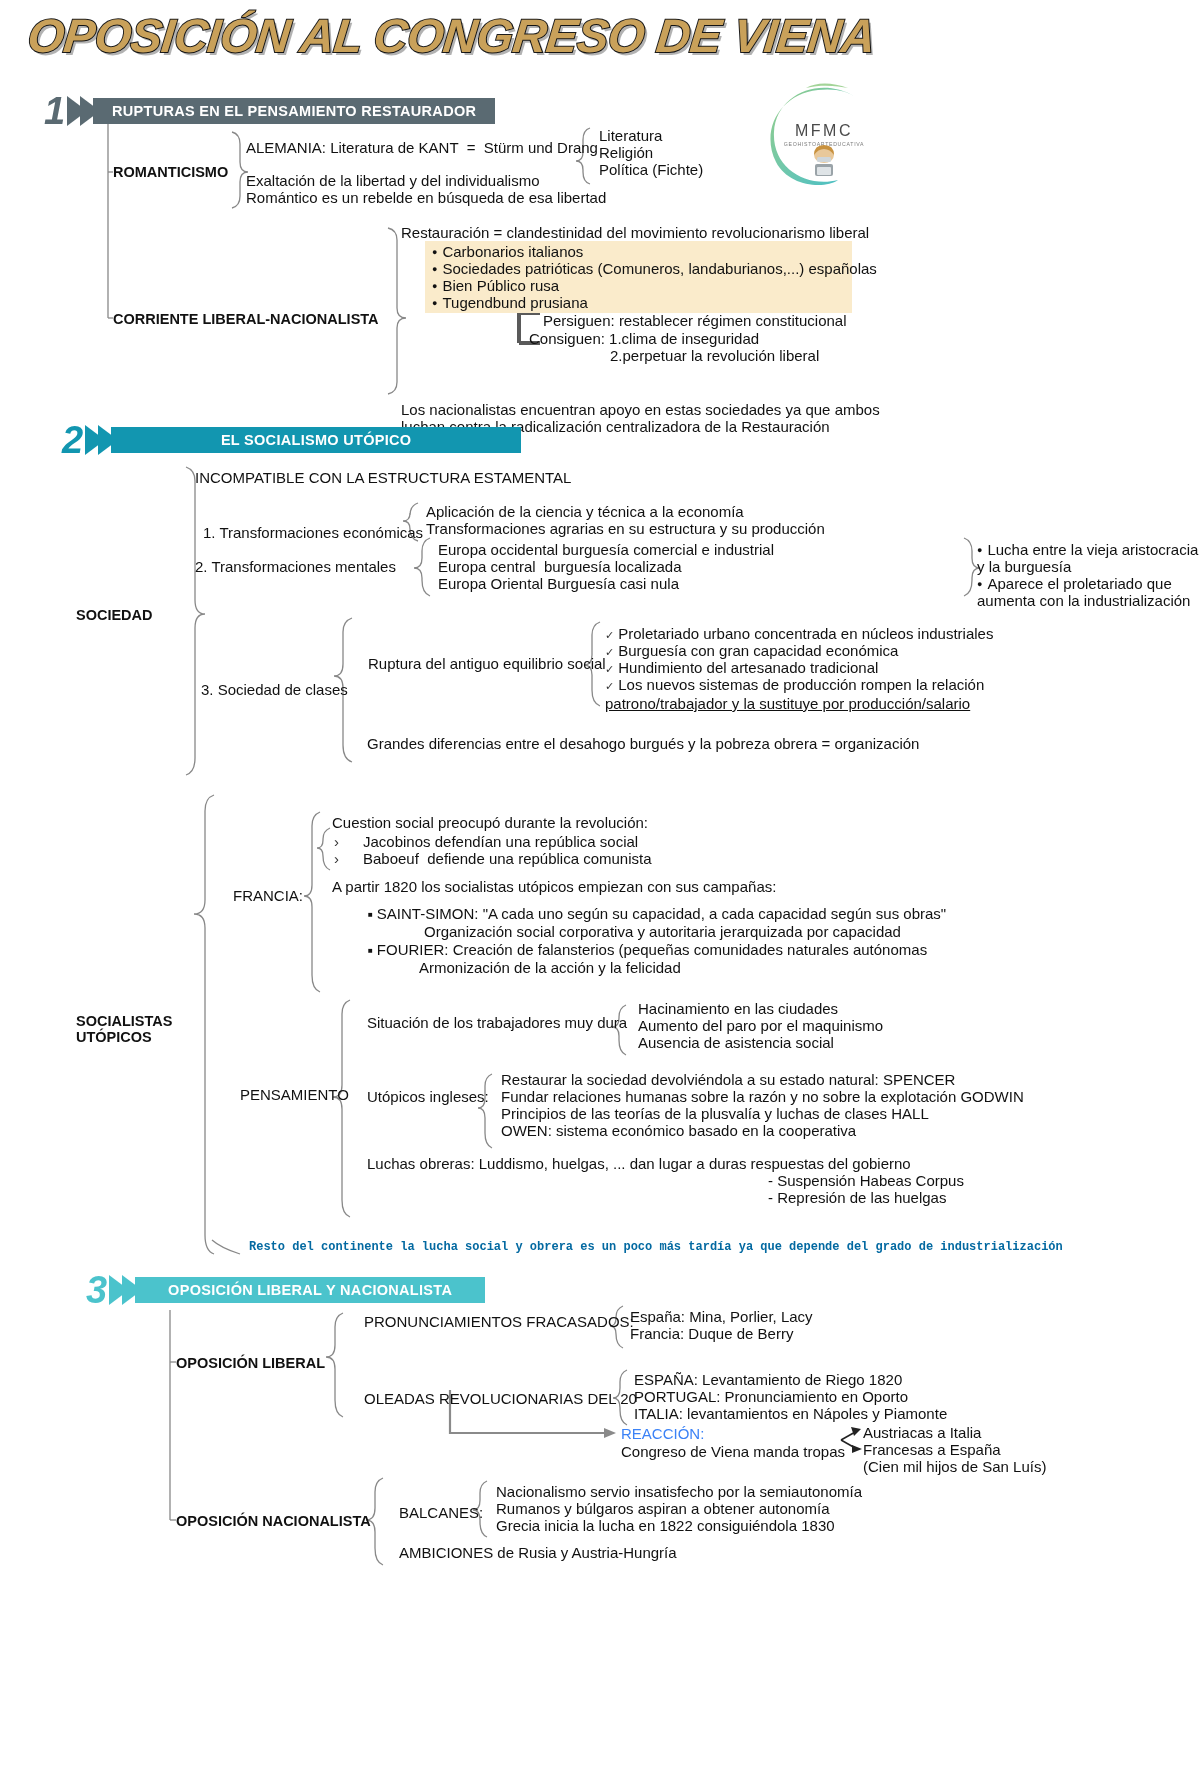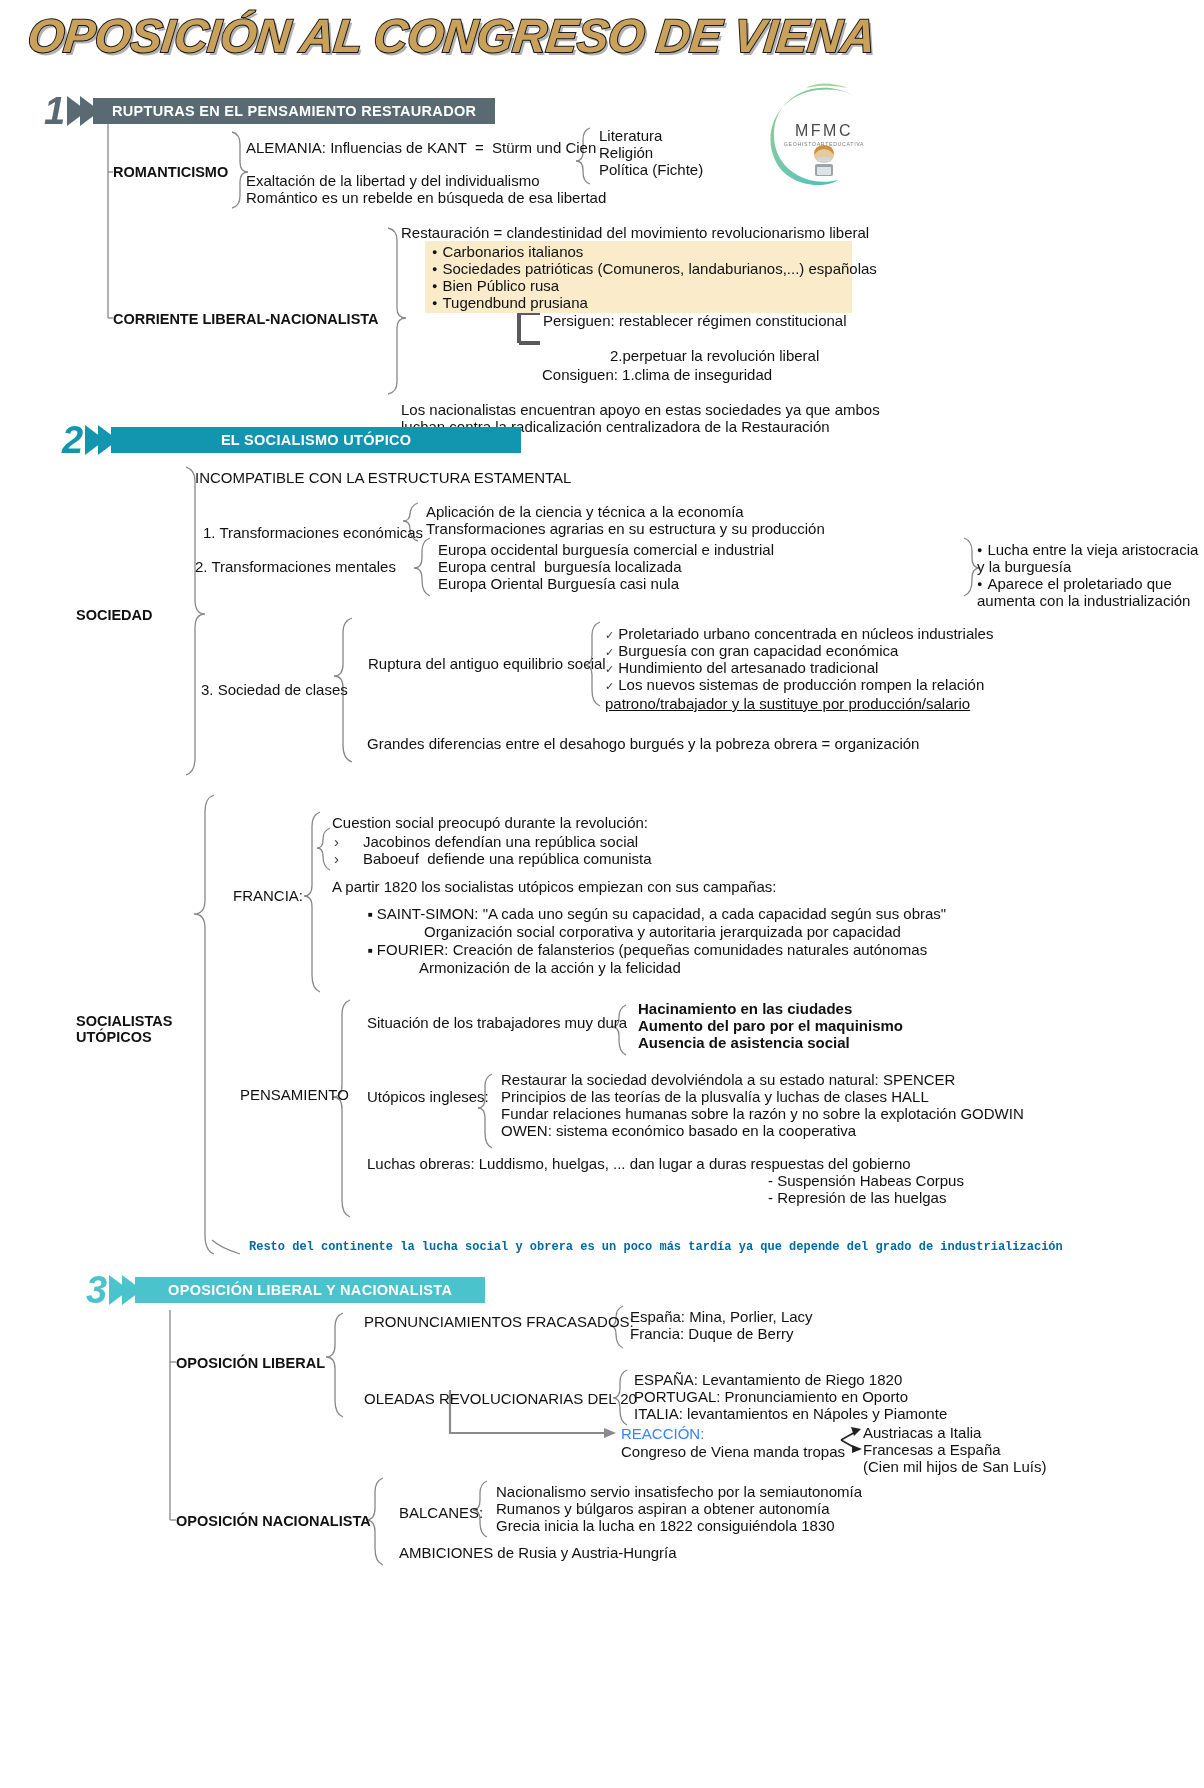"ALEMANIA: Influencias de KANT =" div.abs { text: Influencias de KANT  =  Stürm und Cien -> Literatura de KANT  =  Stürm und Drang }
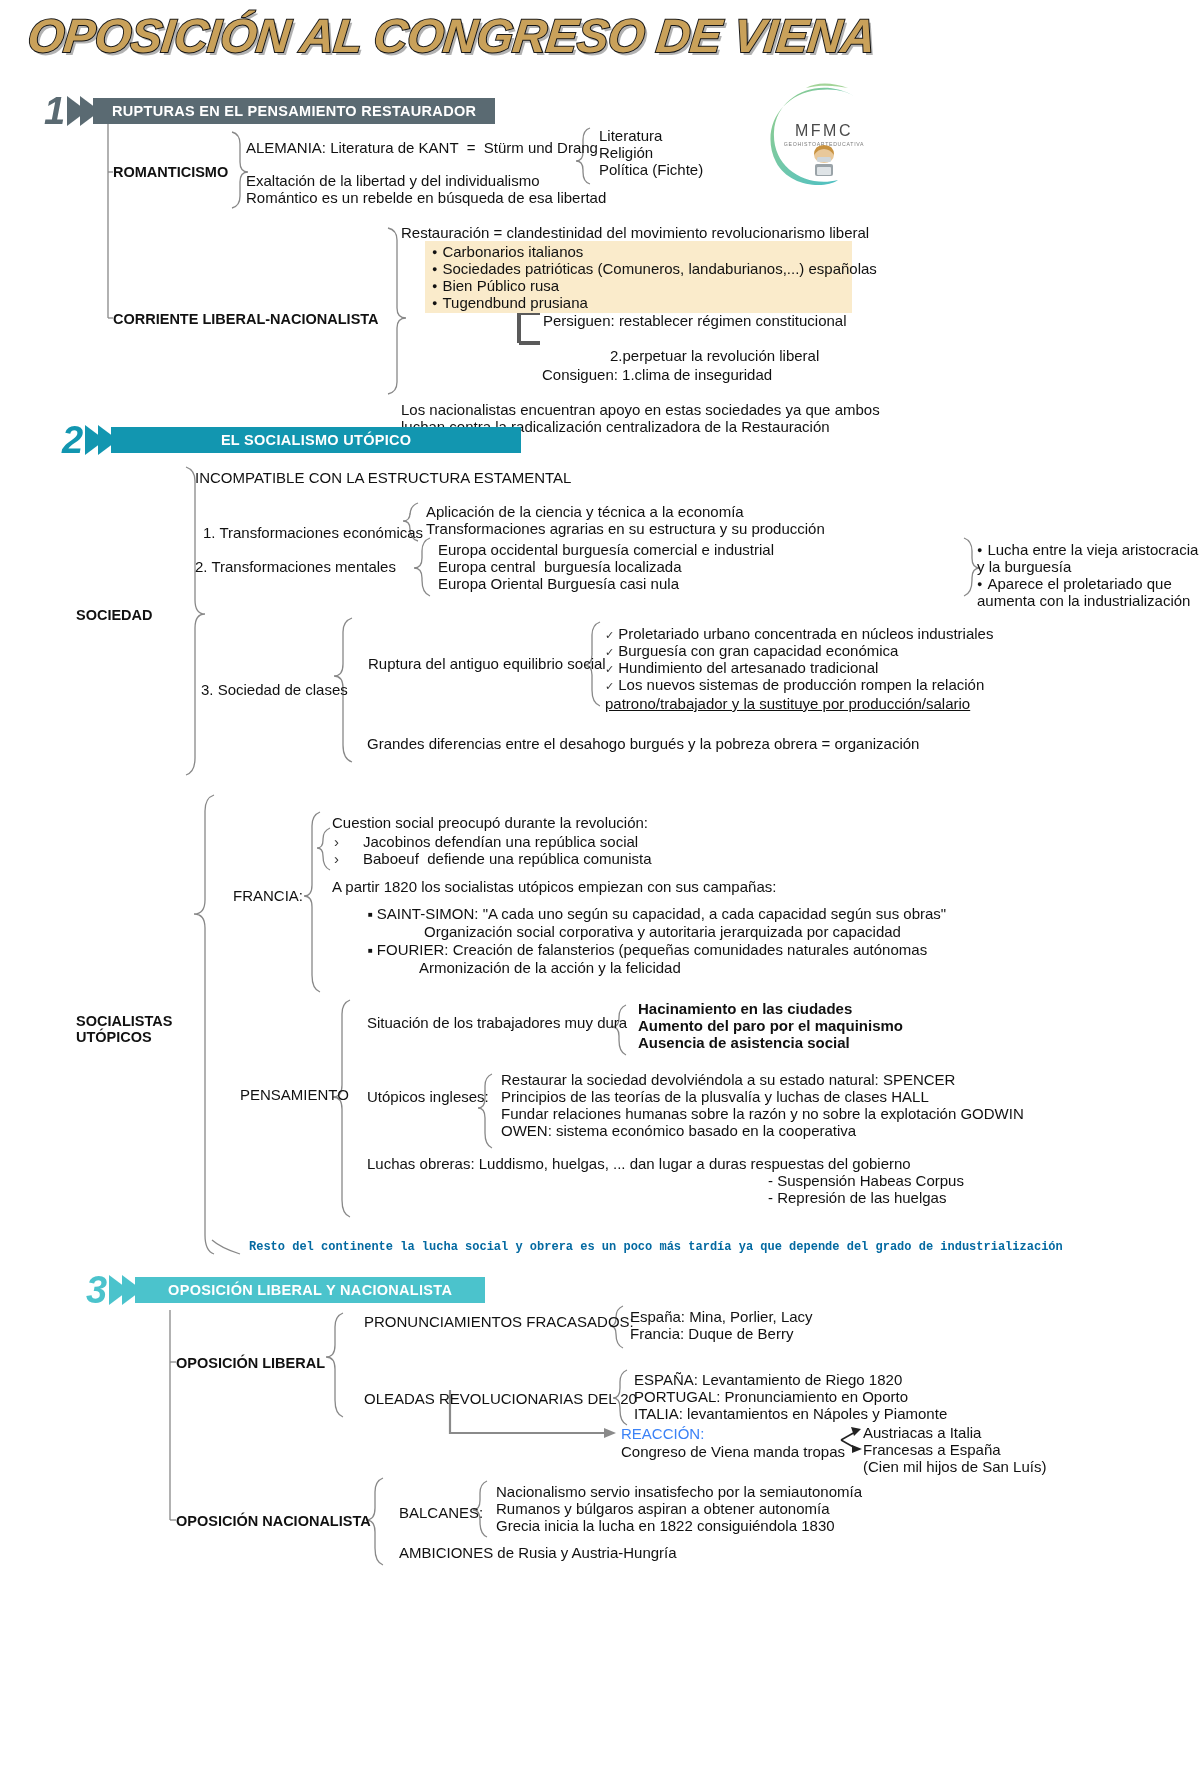"Consiguen: 1.clima de inseguridad" div.abs { left: 542px -> 529px; margin-top: 36px -> none }
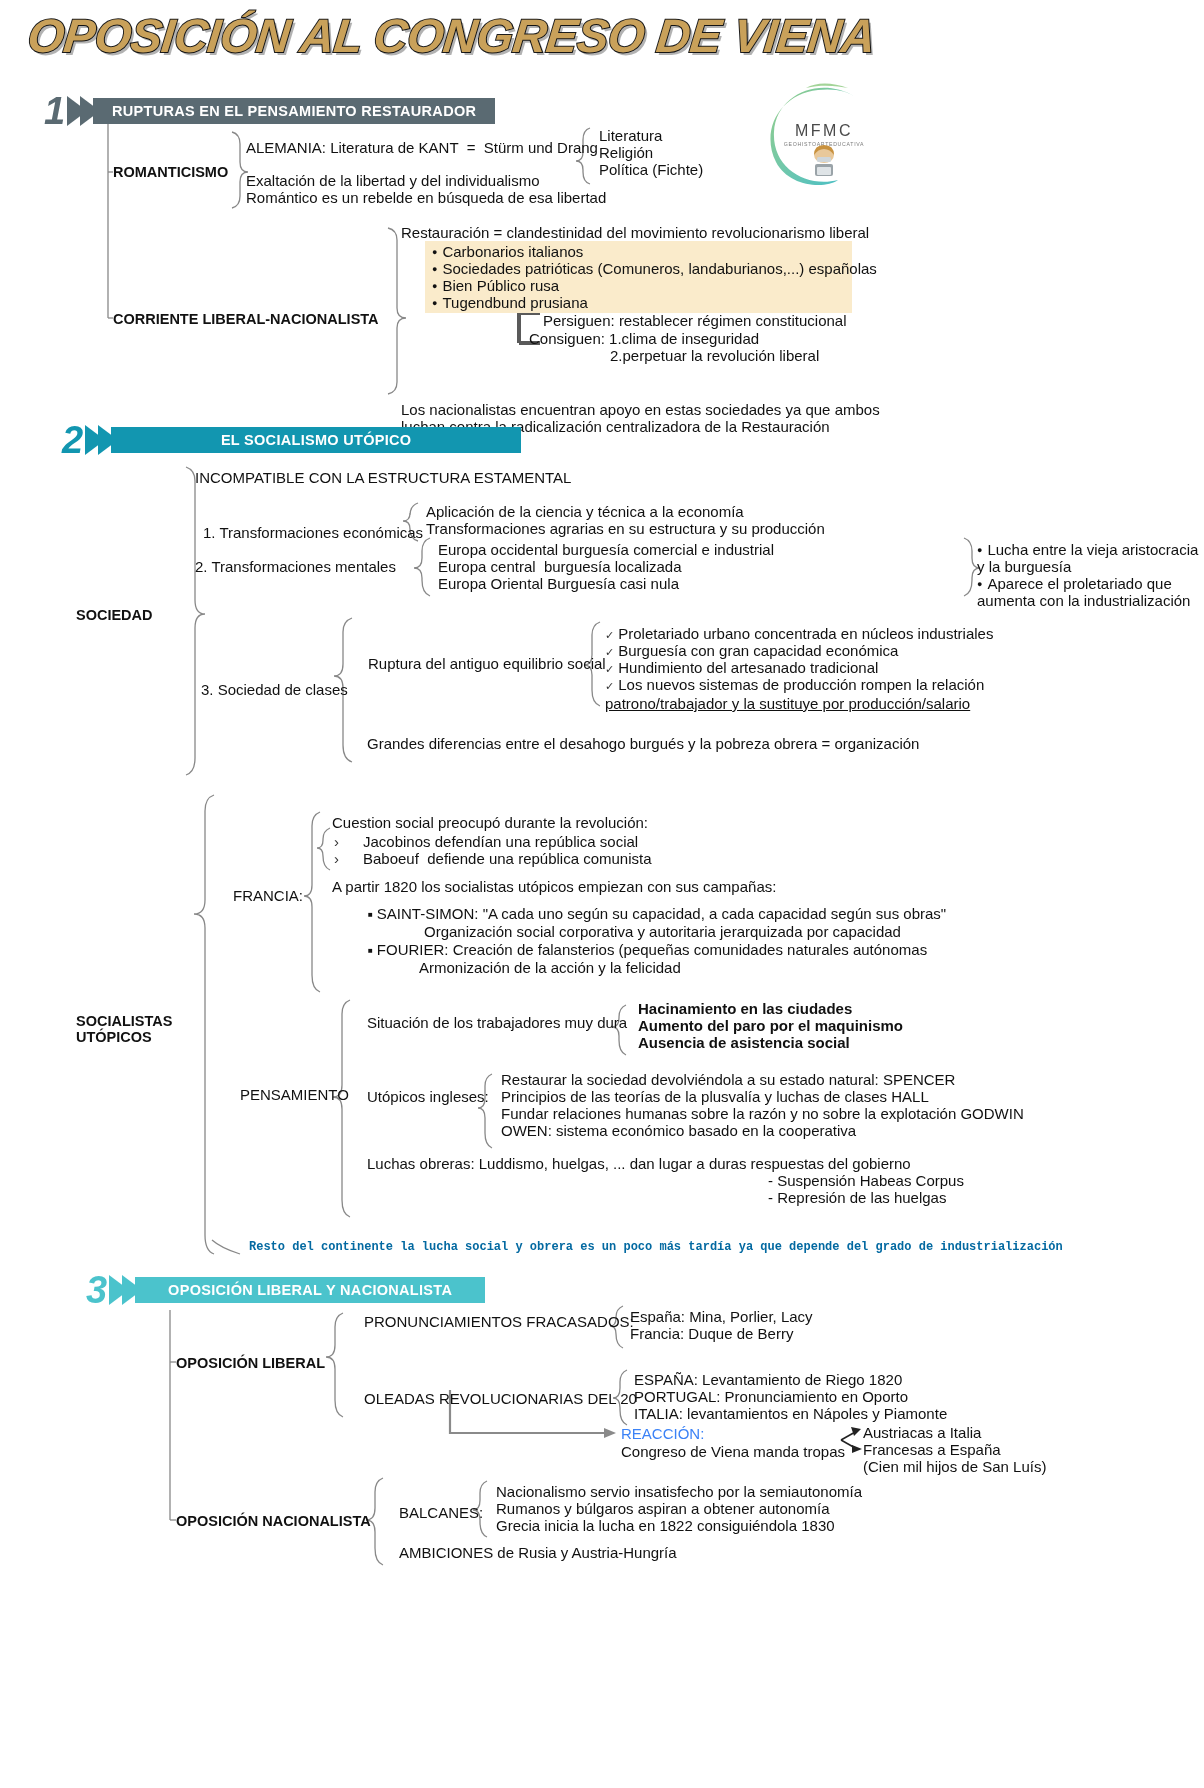"Hacinamiento en las ciudades" ul.abs { font-weight: bold -> none }
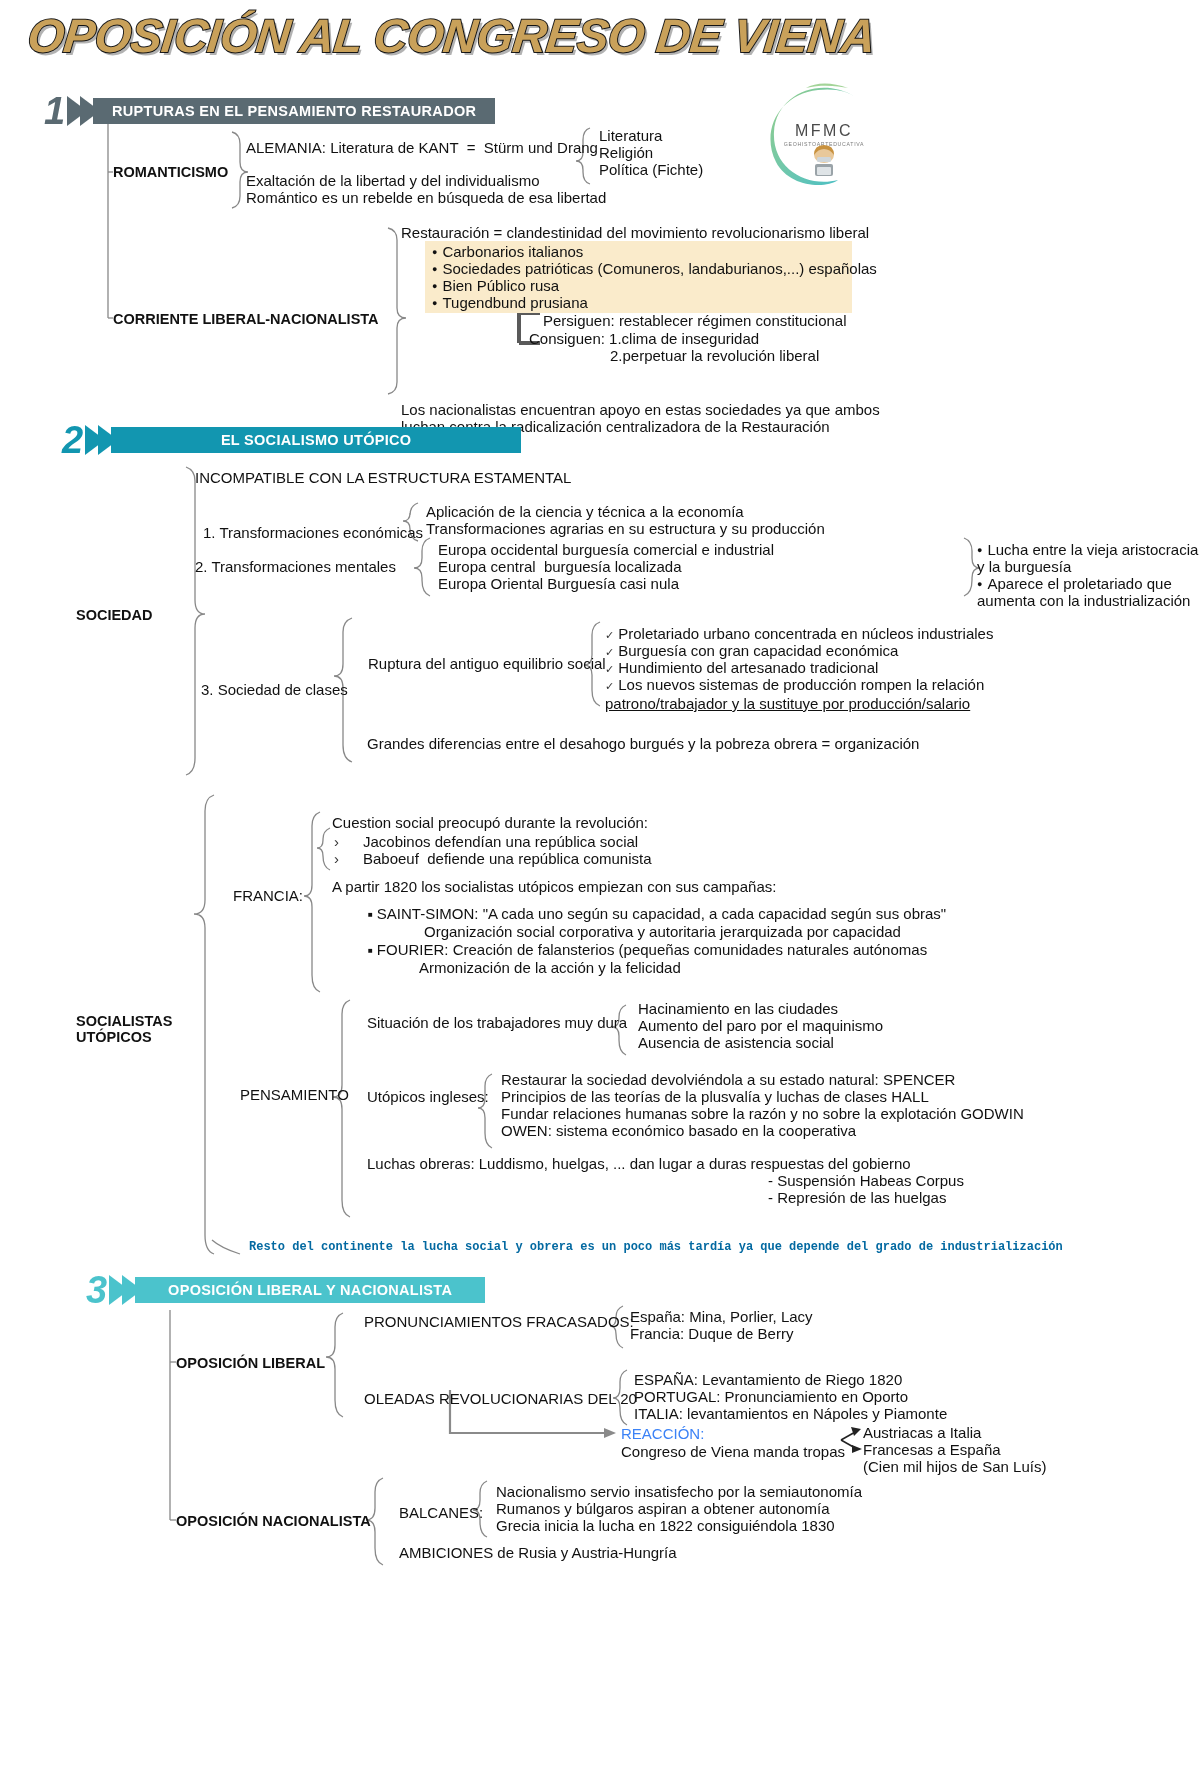"Principios de las teorías de" li { order: before "Fundar relaciones humanas sobre la" -> after "Fundar relaciones humanas sobre la" }
